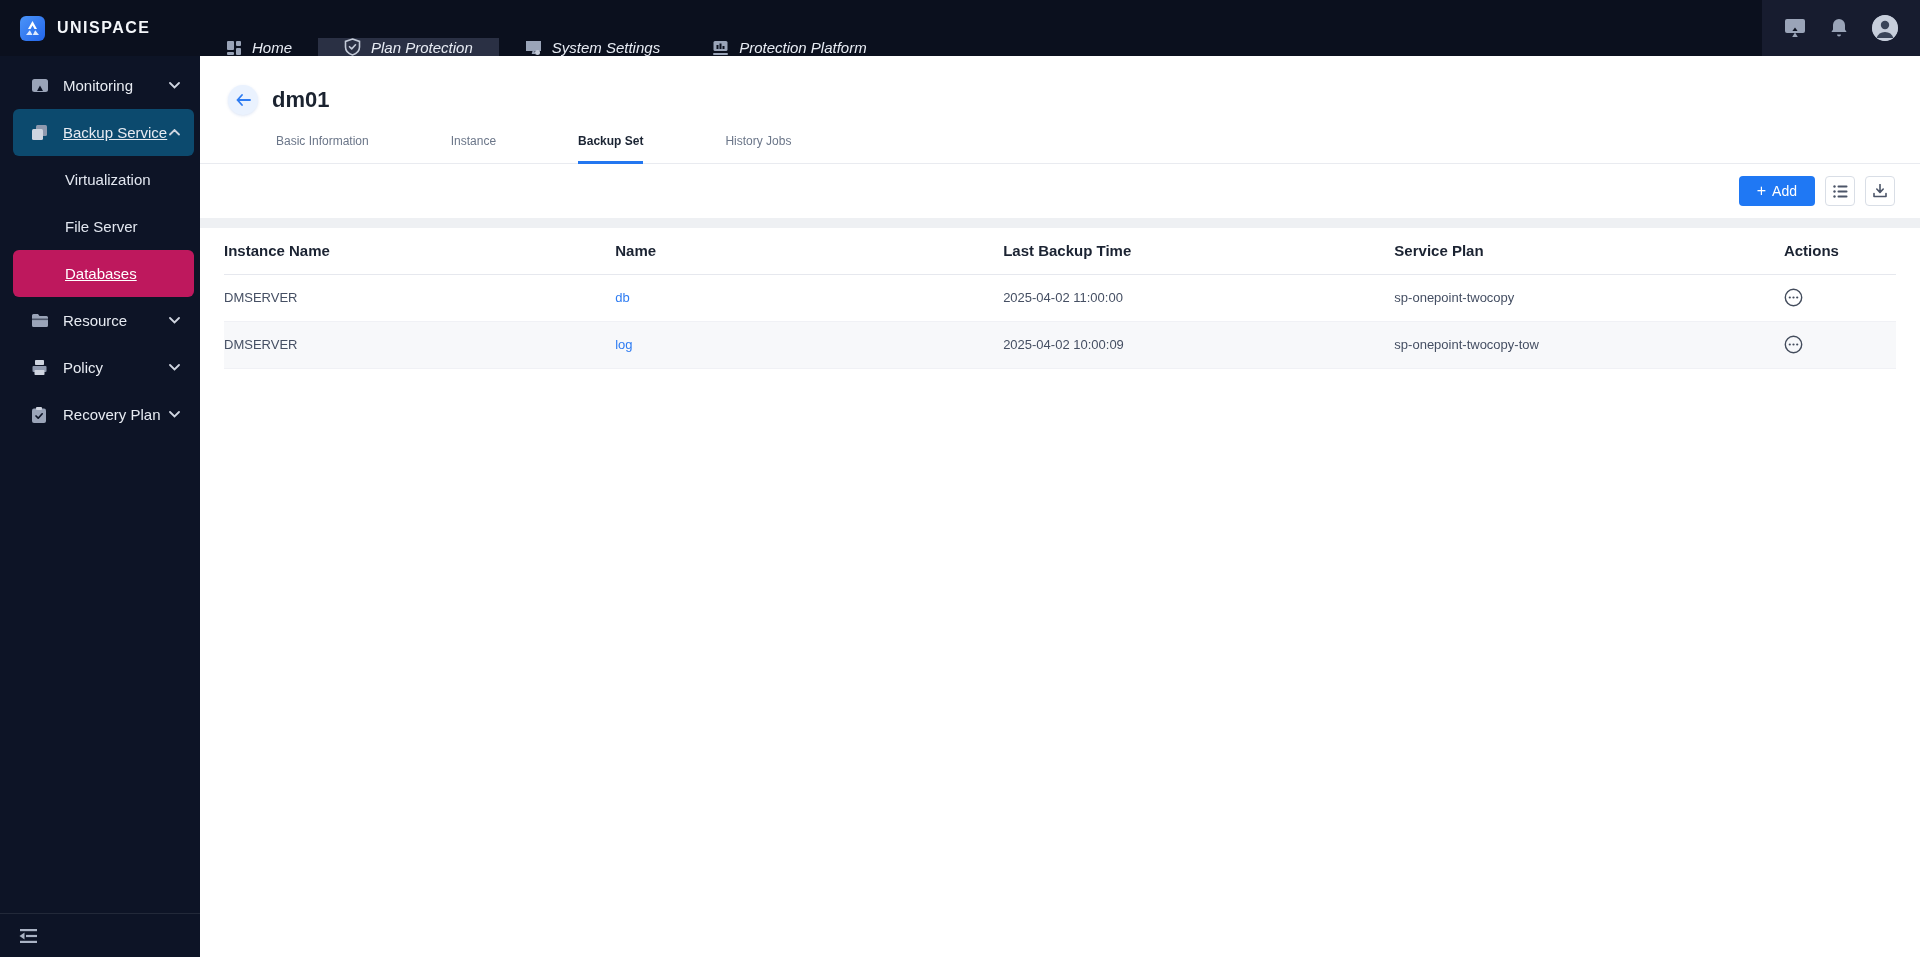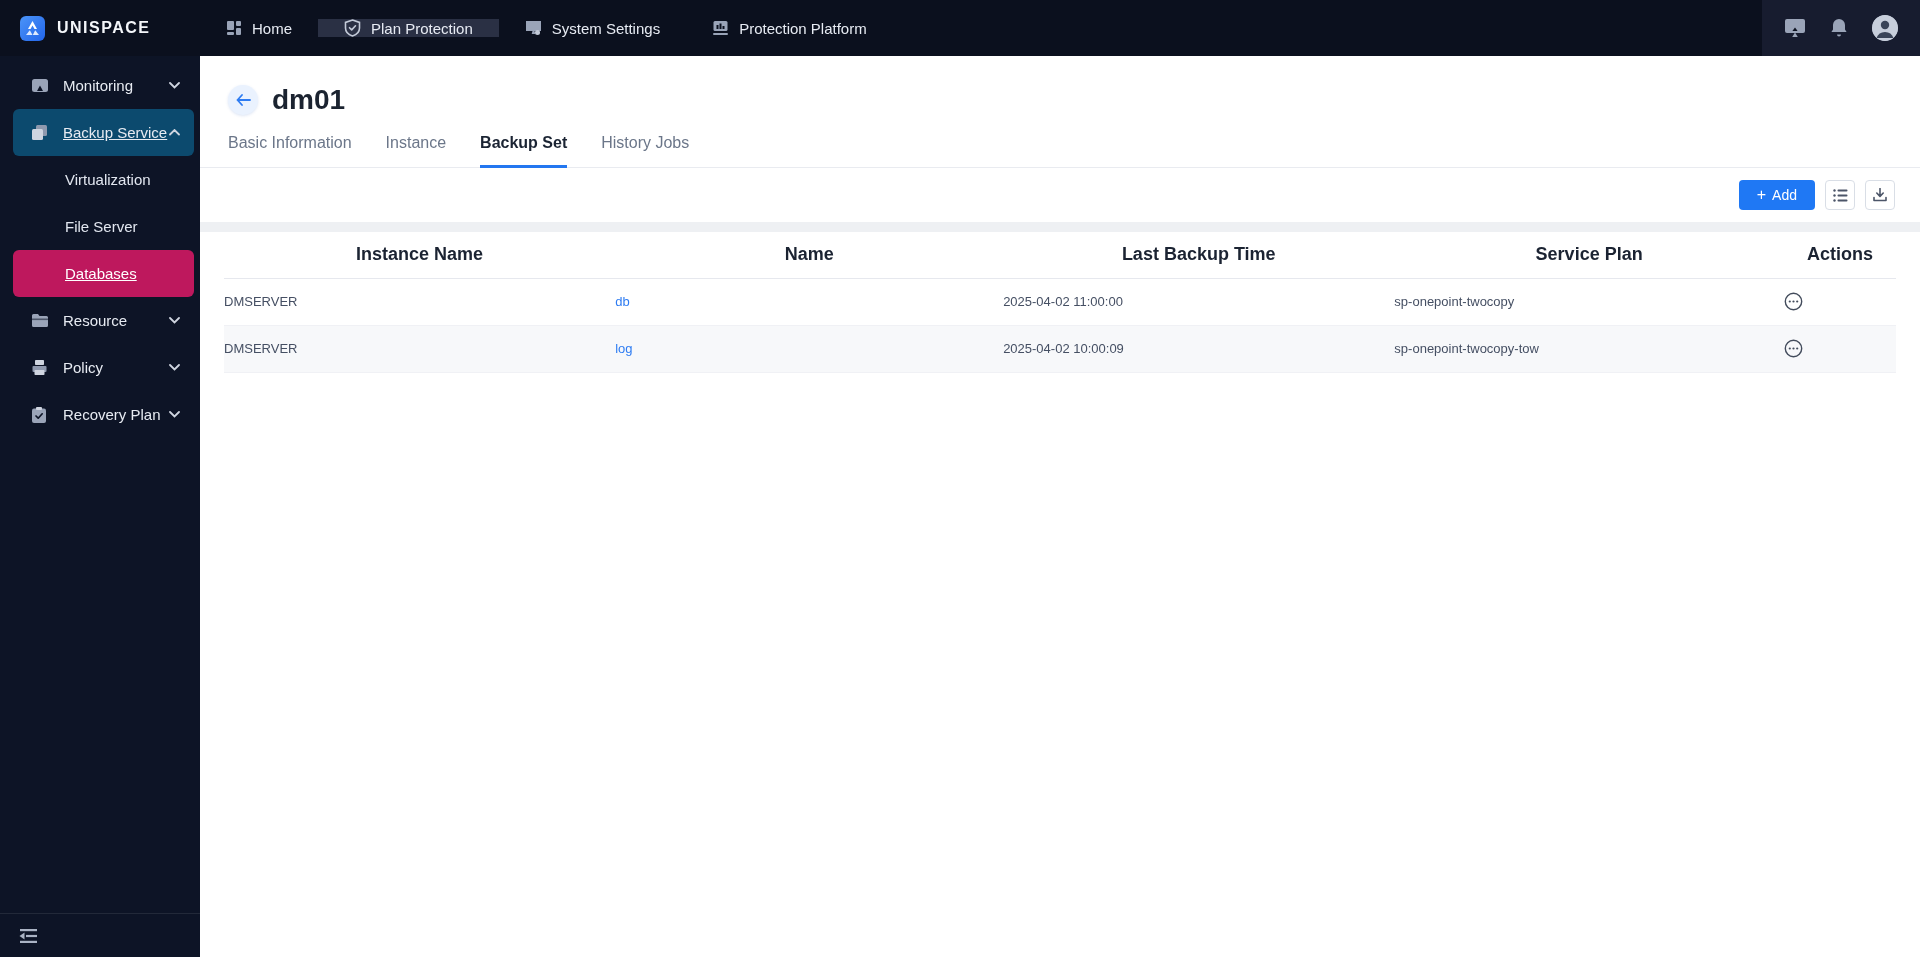"Home" .topnav { align-items: center -> flex-end; font-style: none -> italic }
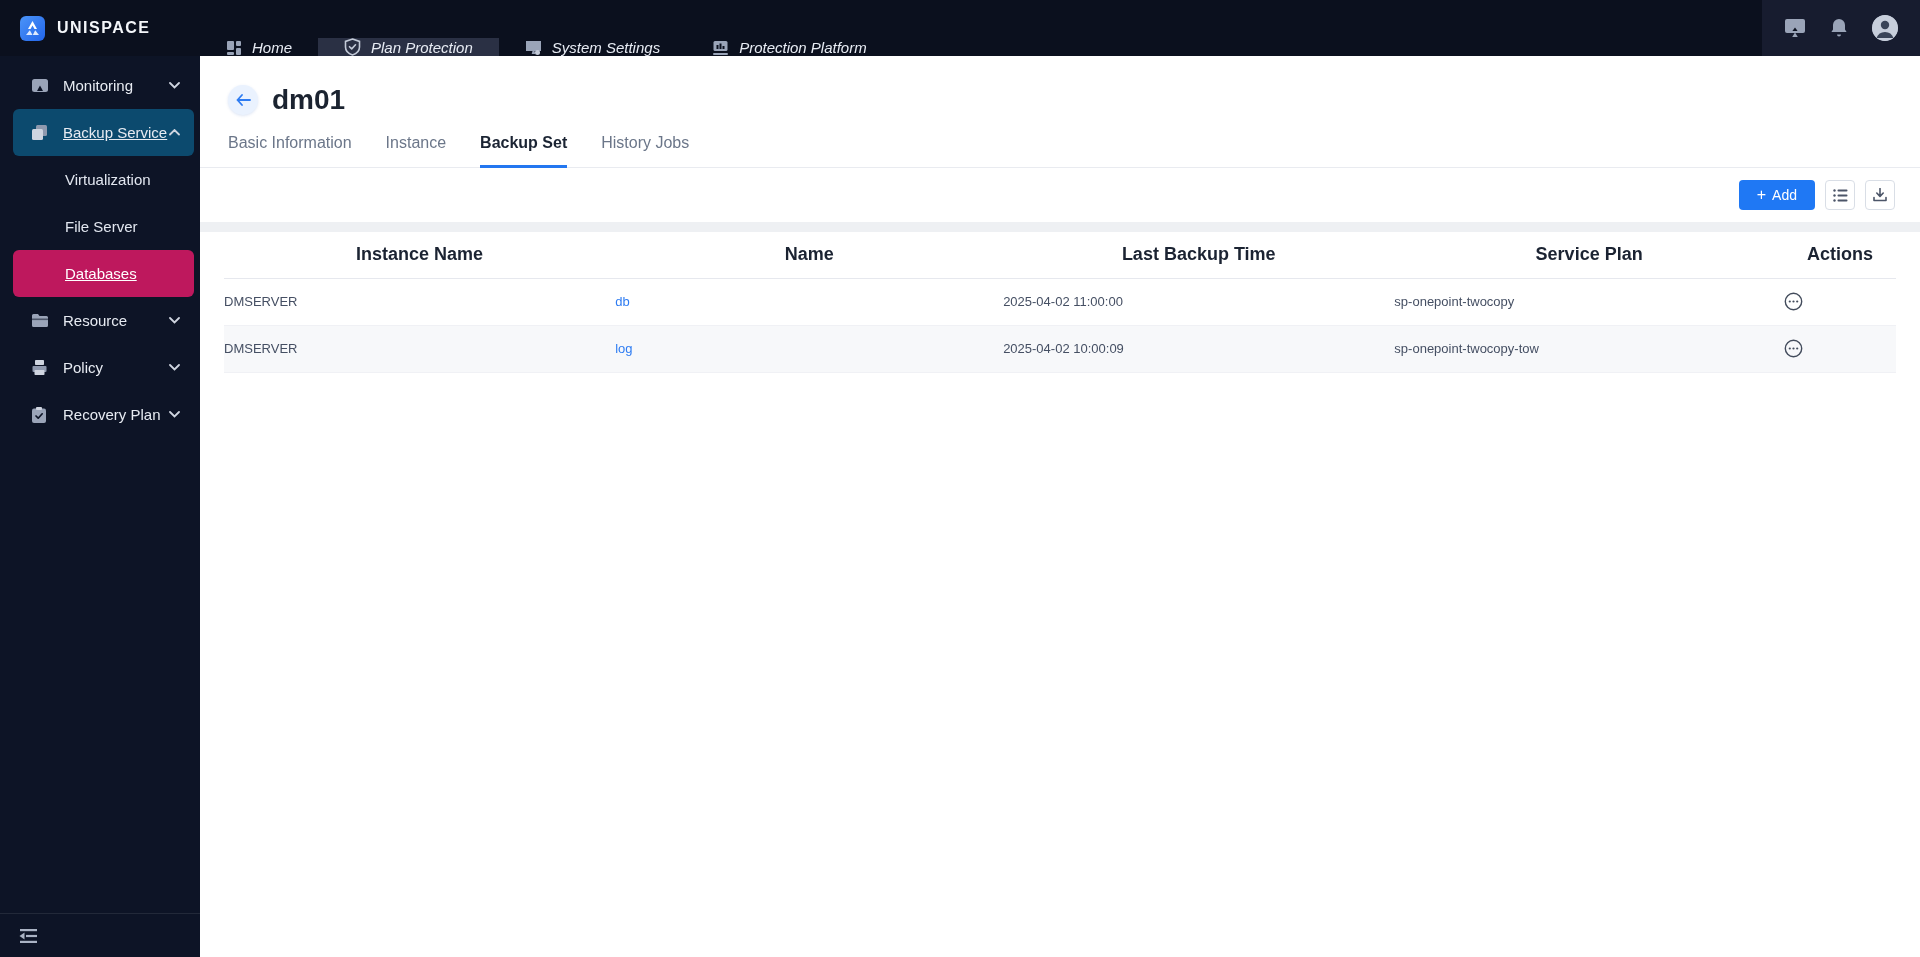"dm01" .page-title { font-size: 28px -> 22px }
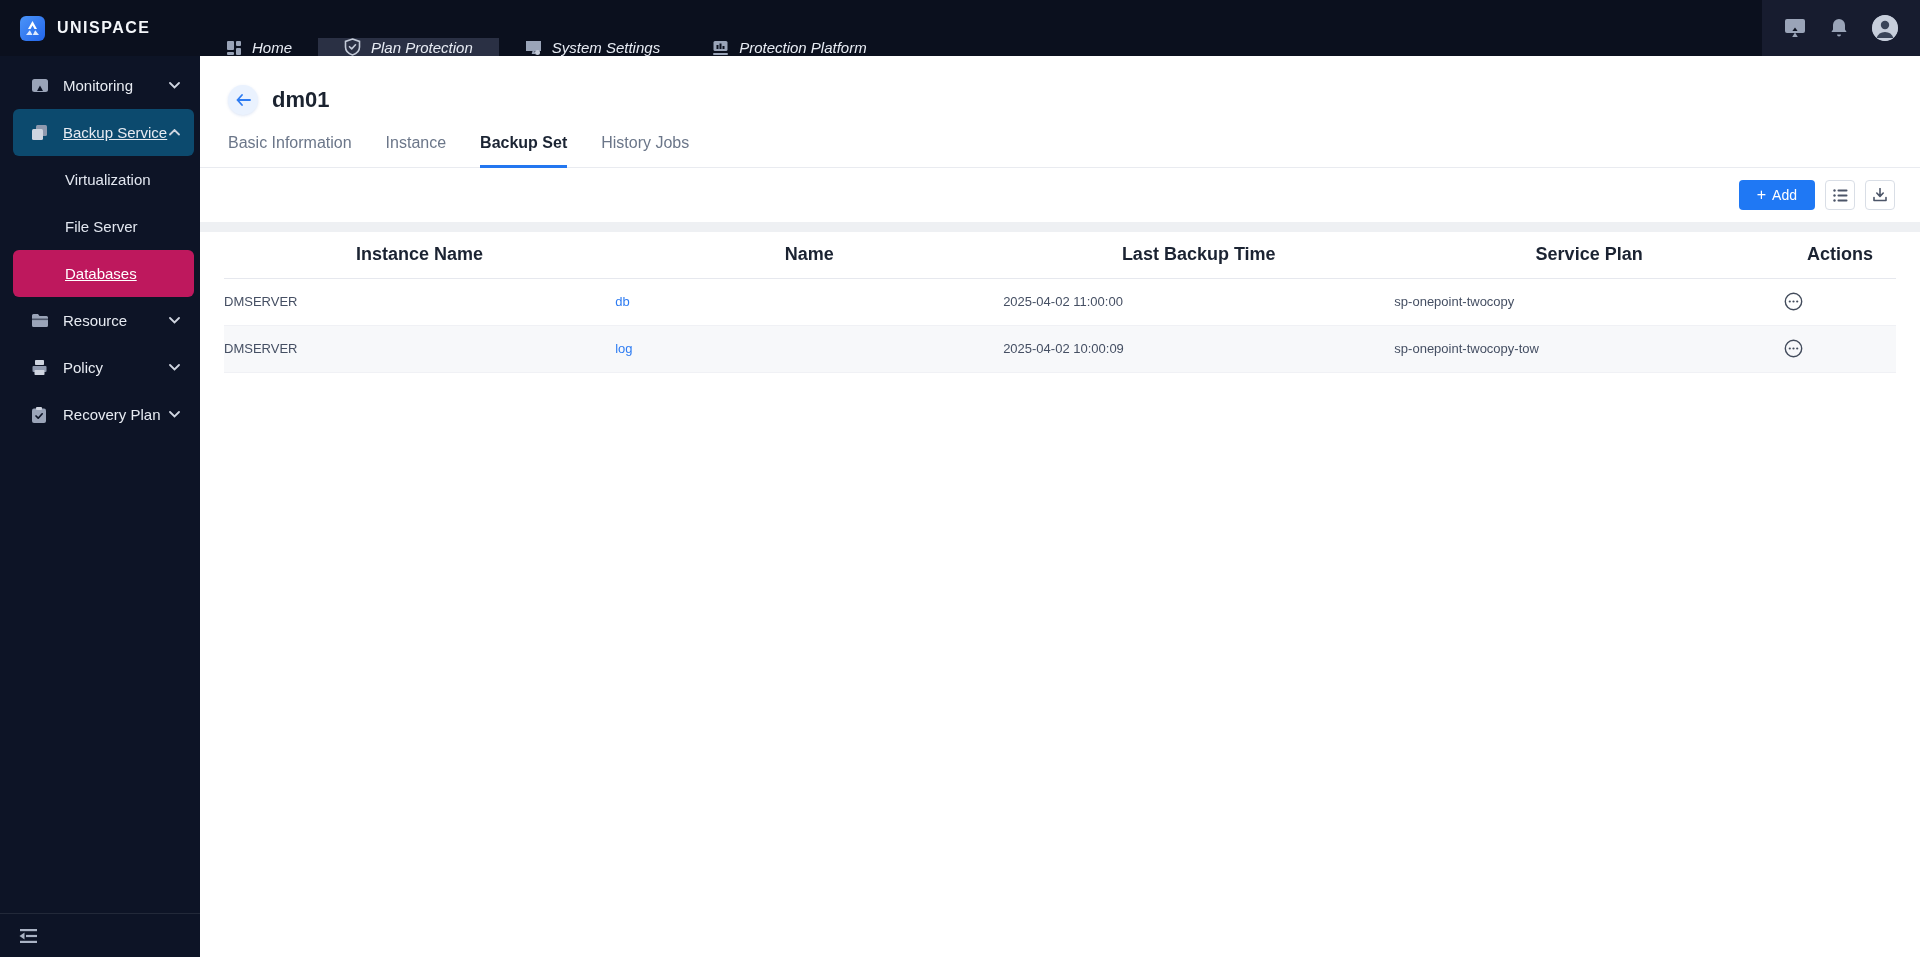"Basic Information" .tab { font-size: 16px -> 12px; margin-left: none -> 48px }
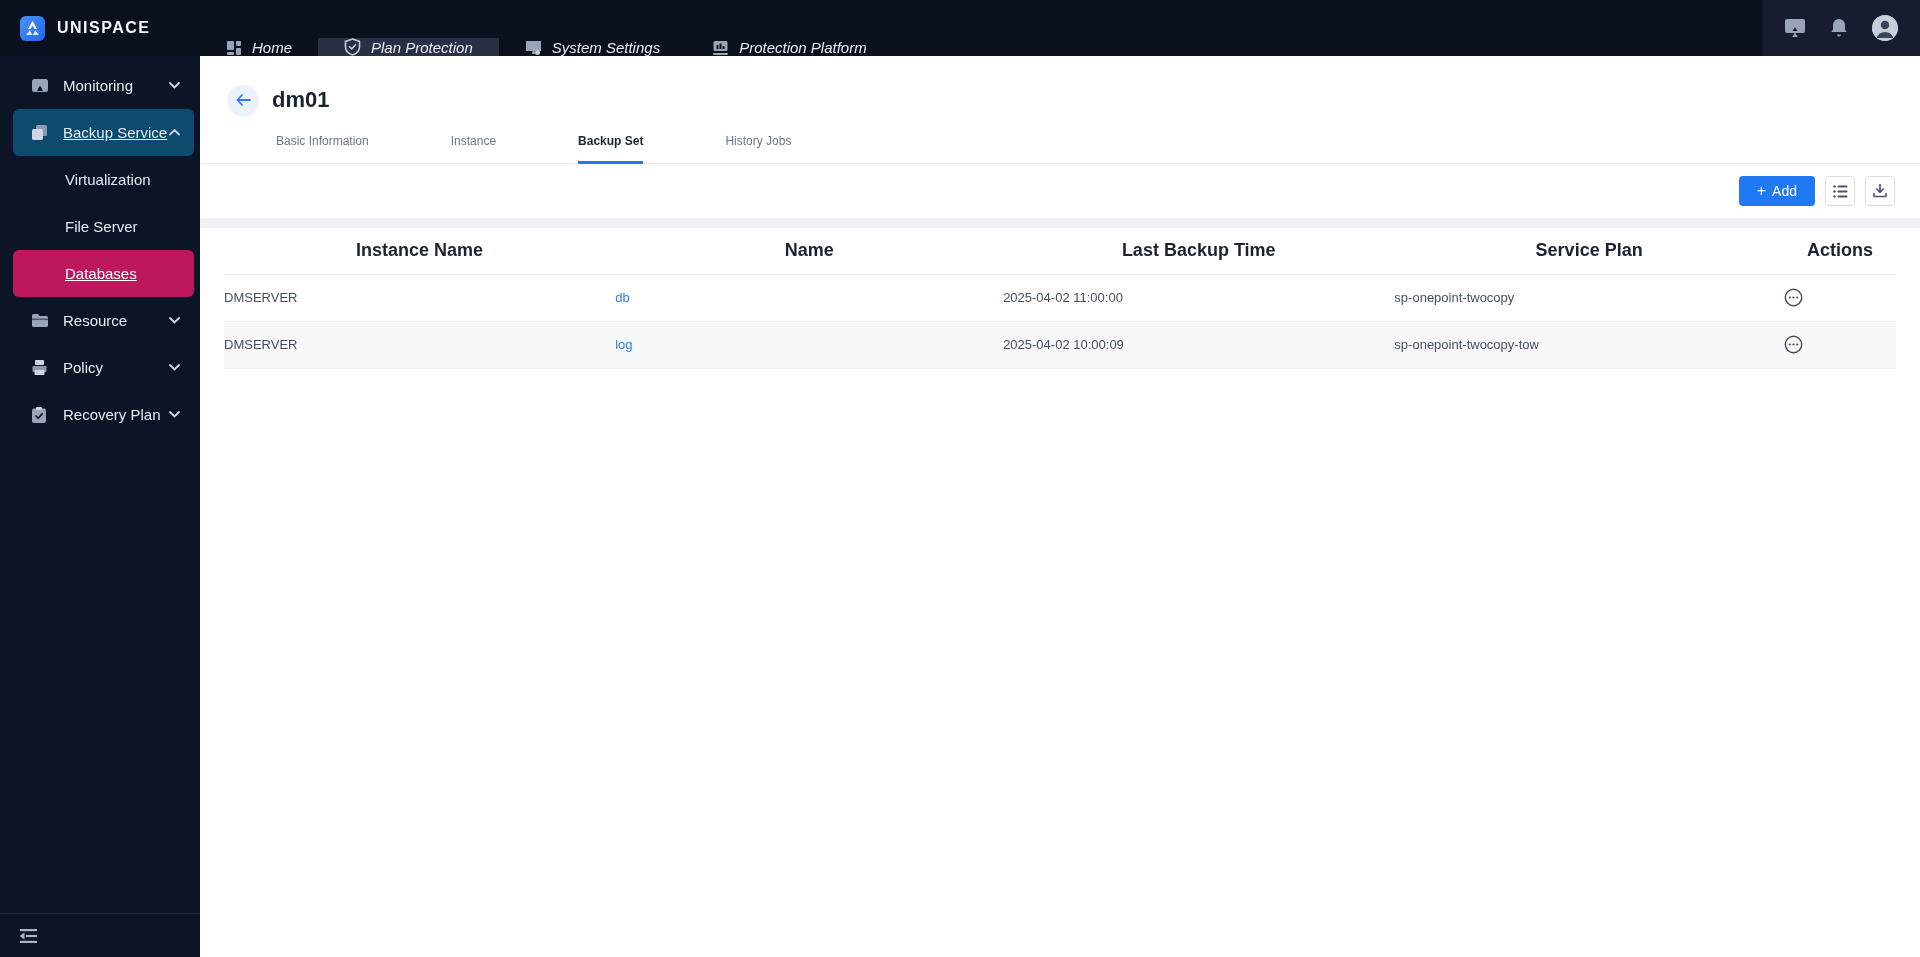"Instance Name" th { font-size: 18px -> 15px; text-align: center -> left }
